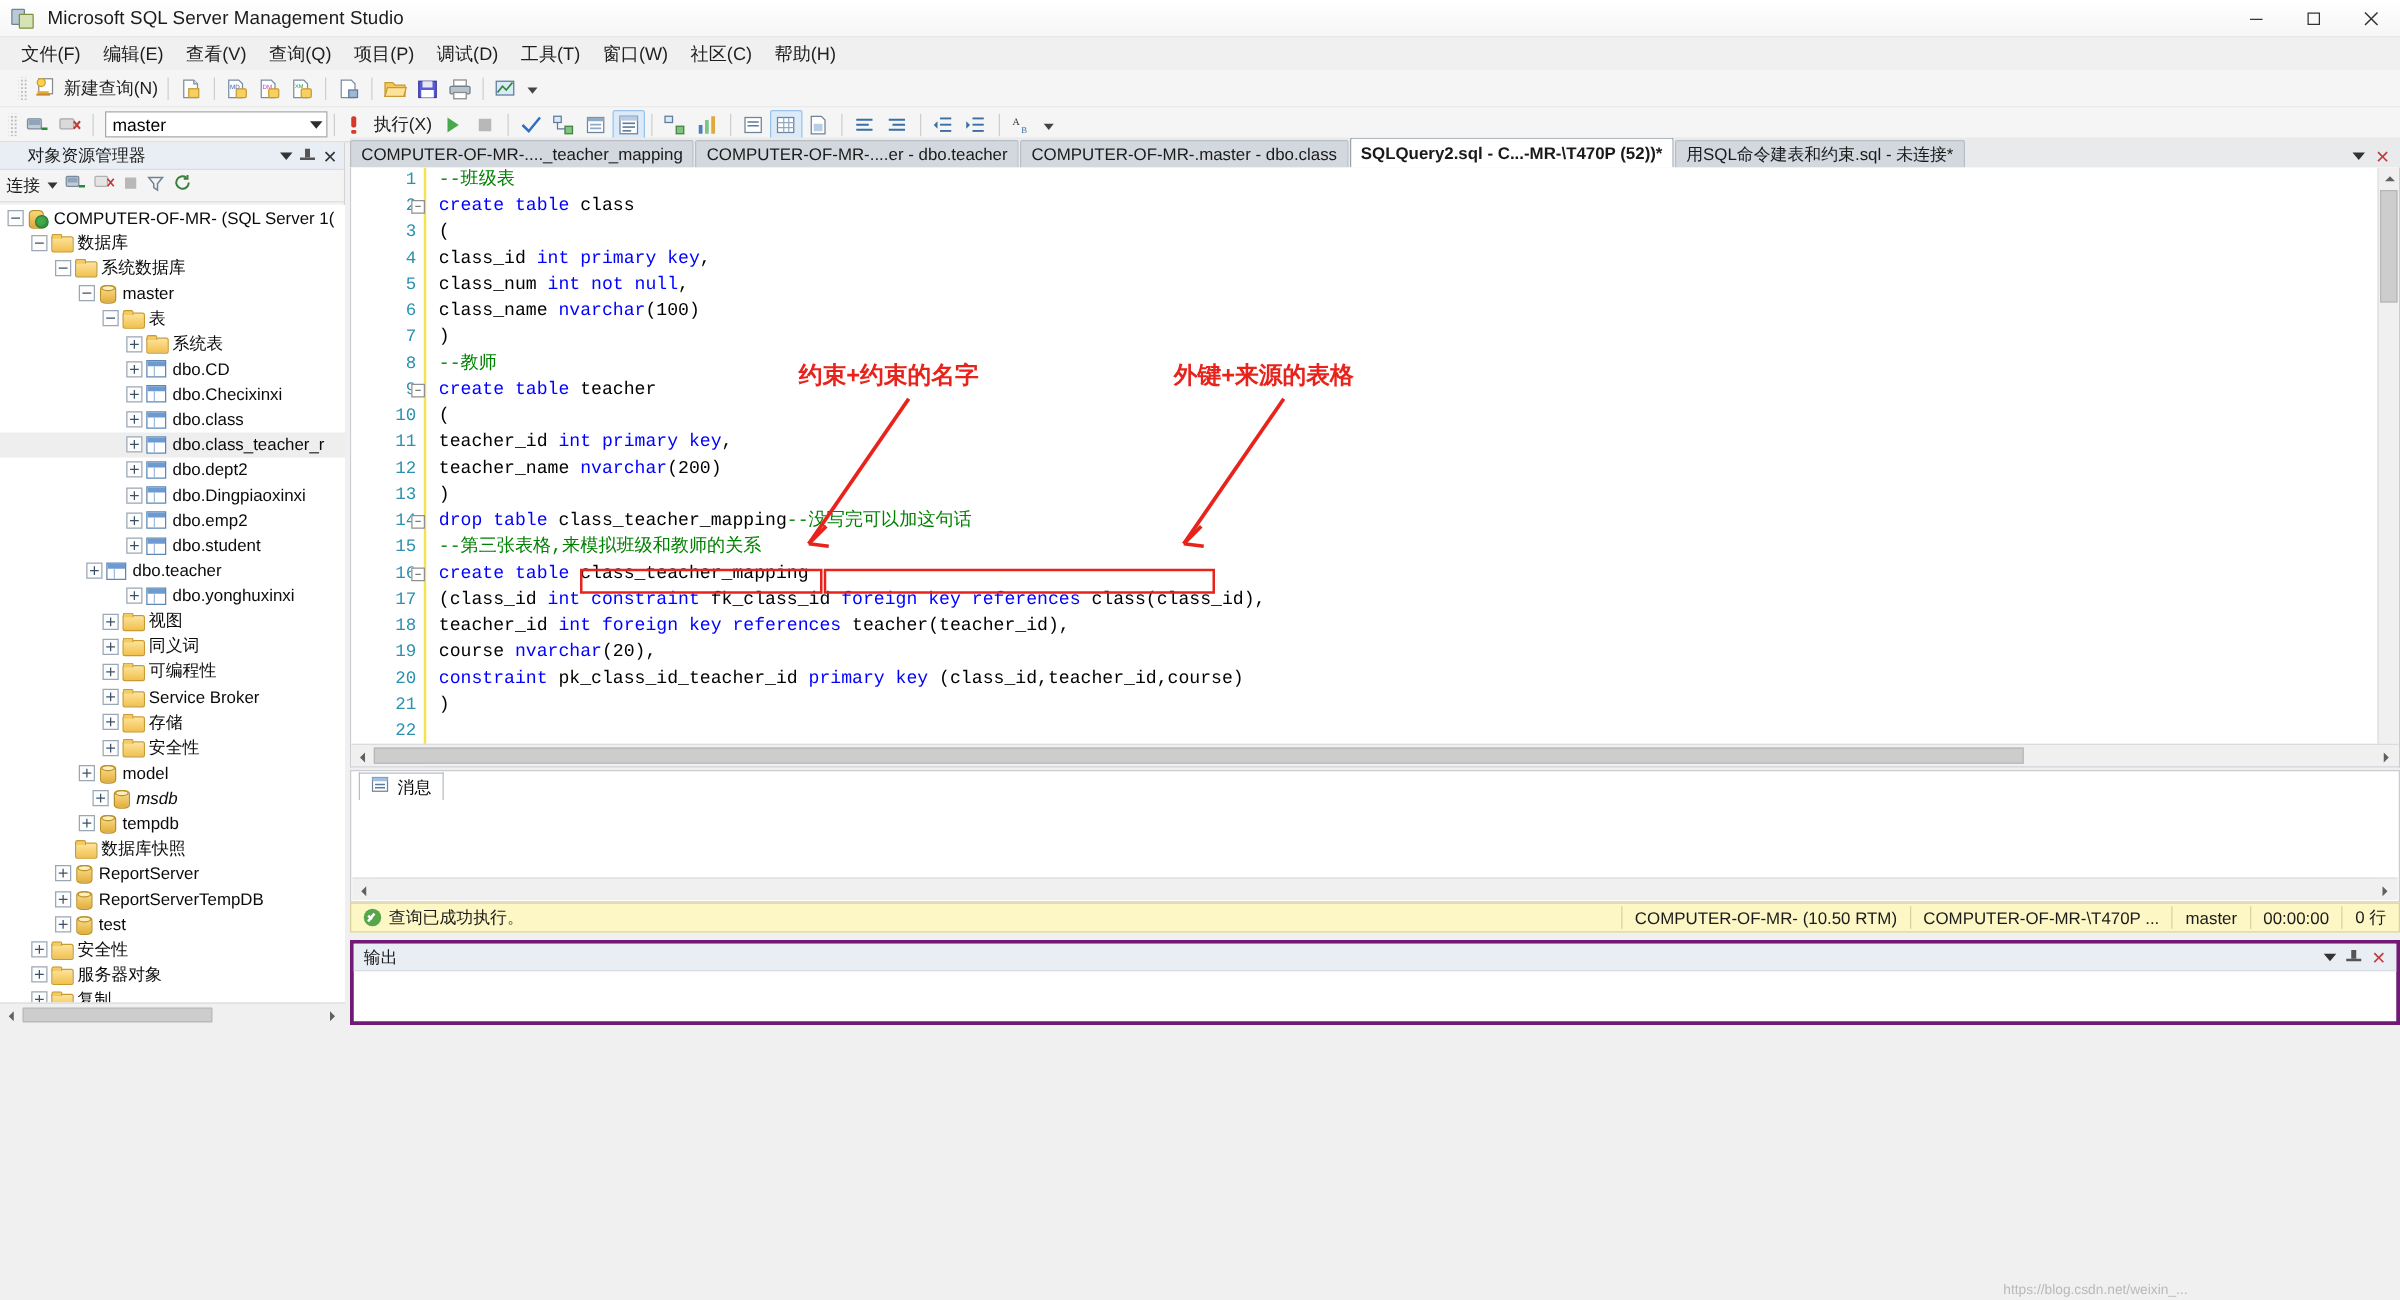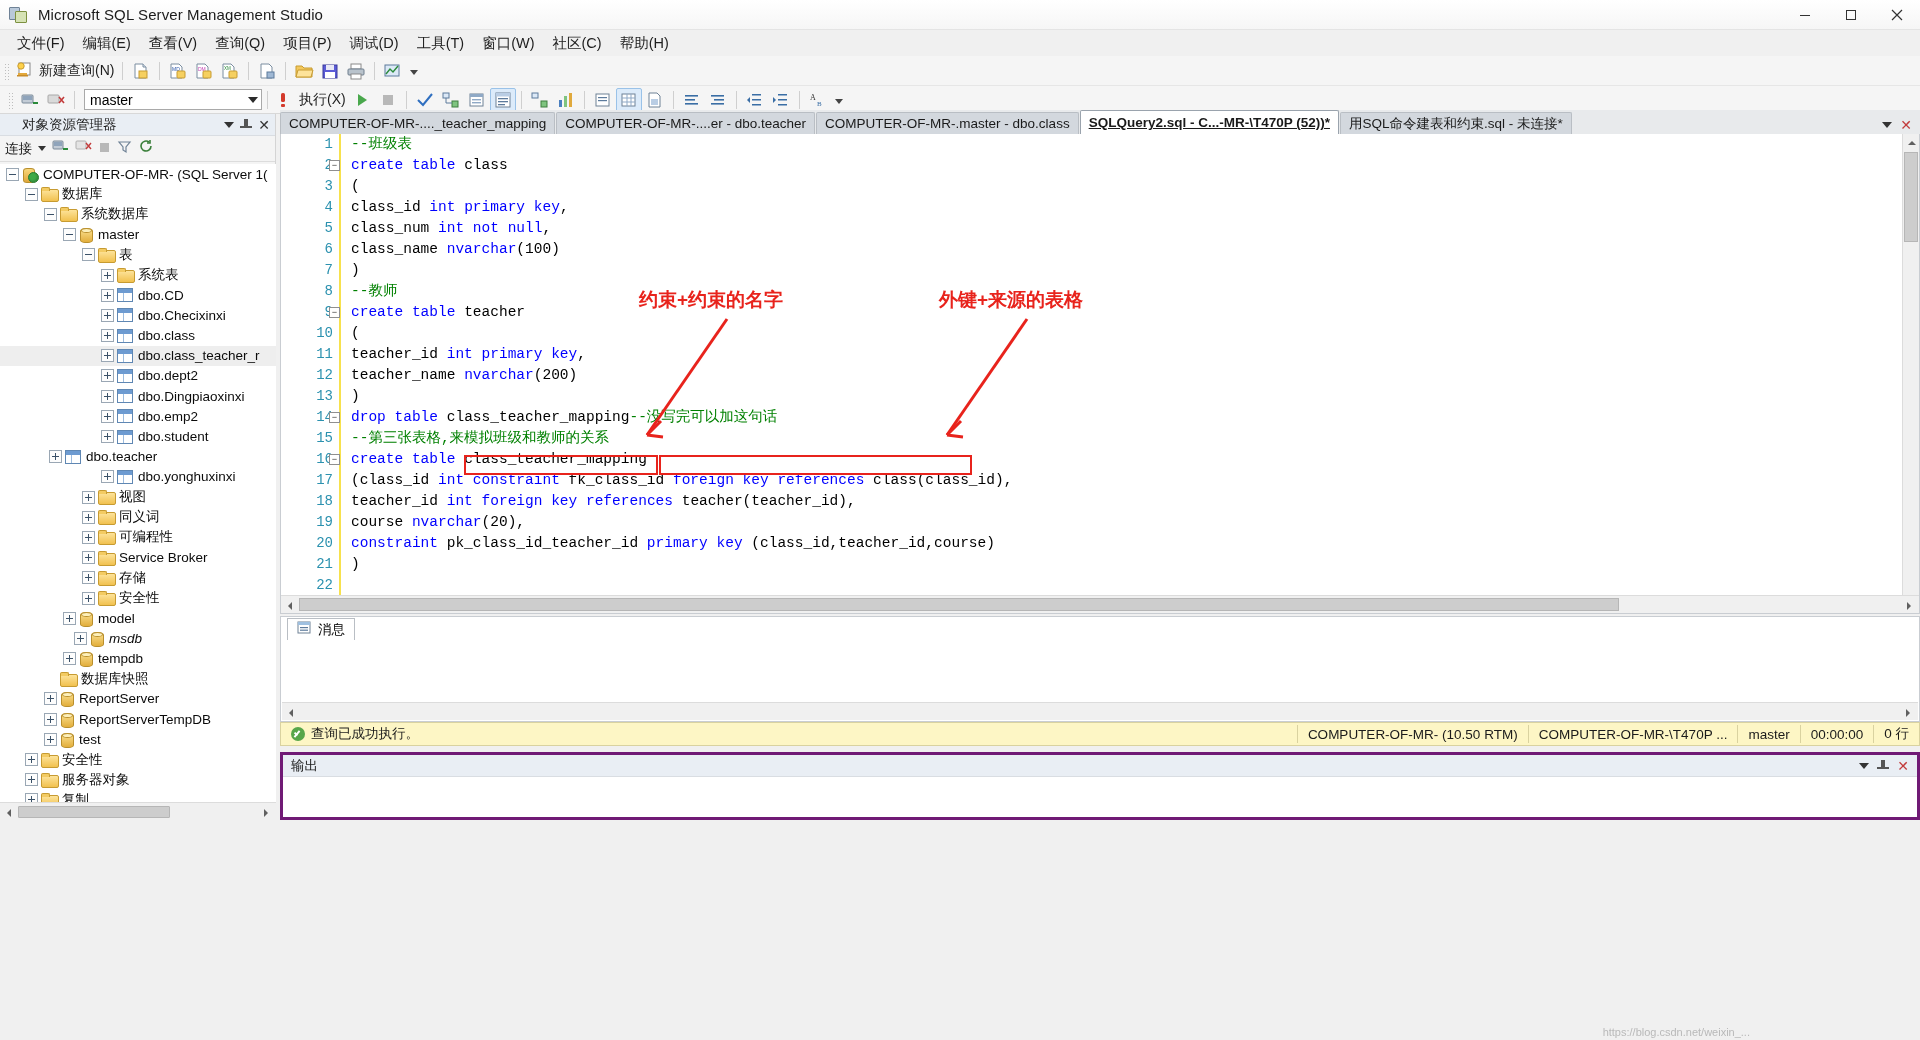"新建查询(N)" .toolbar1 { padding-left: 0 -> 12px }
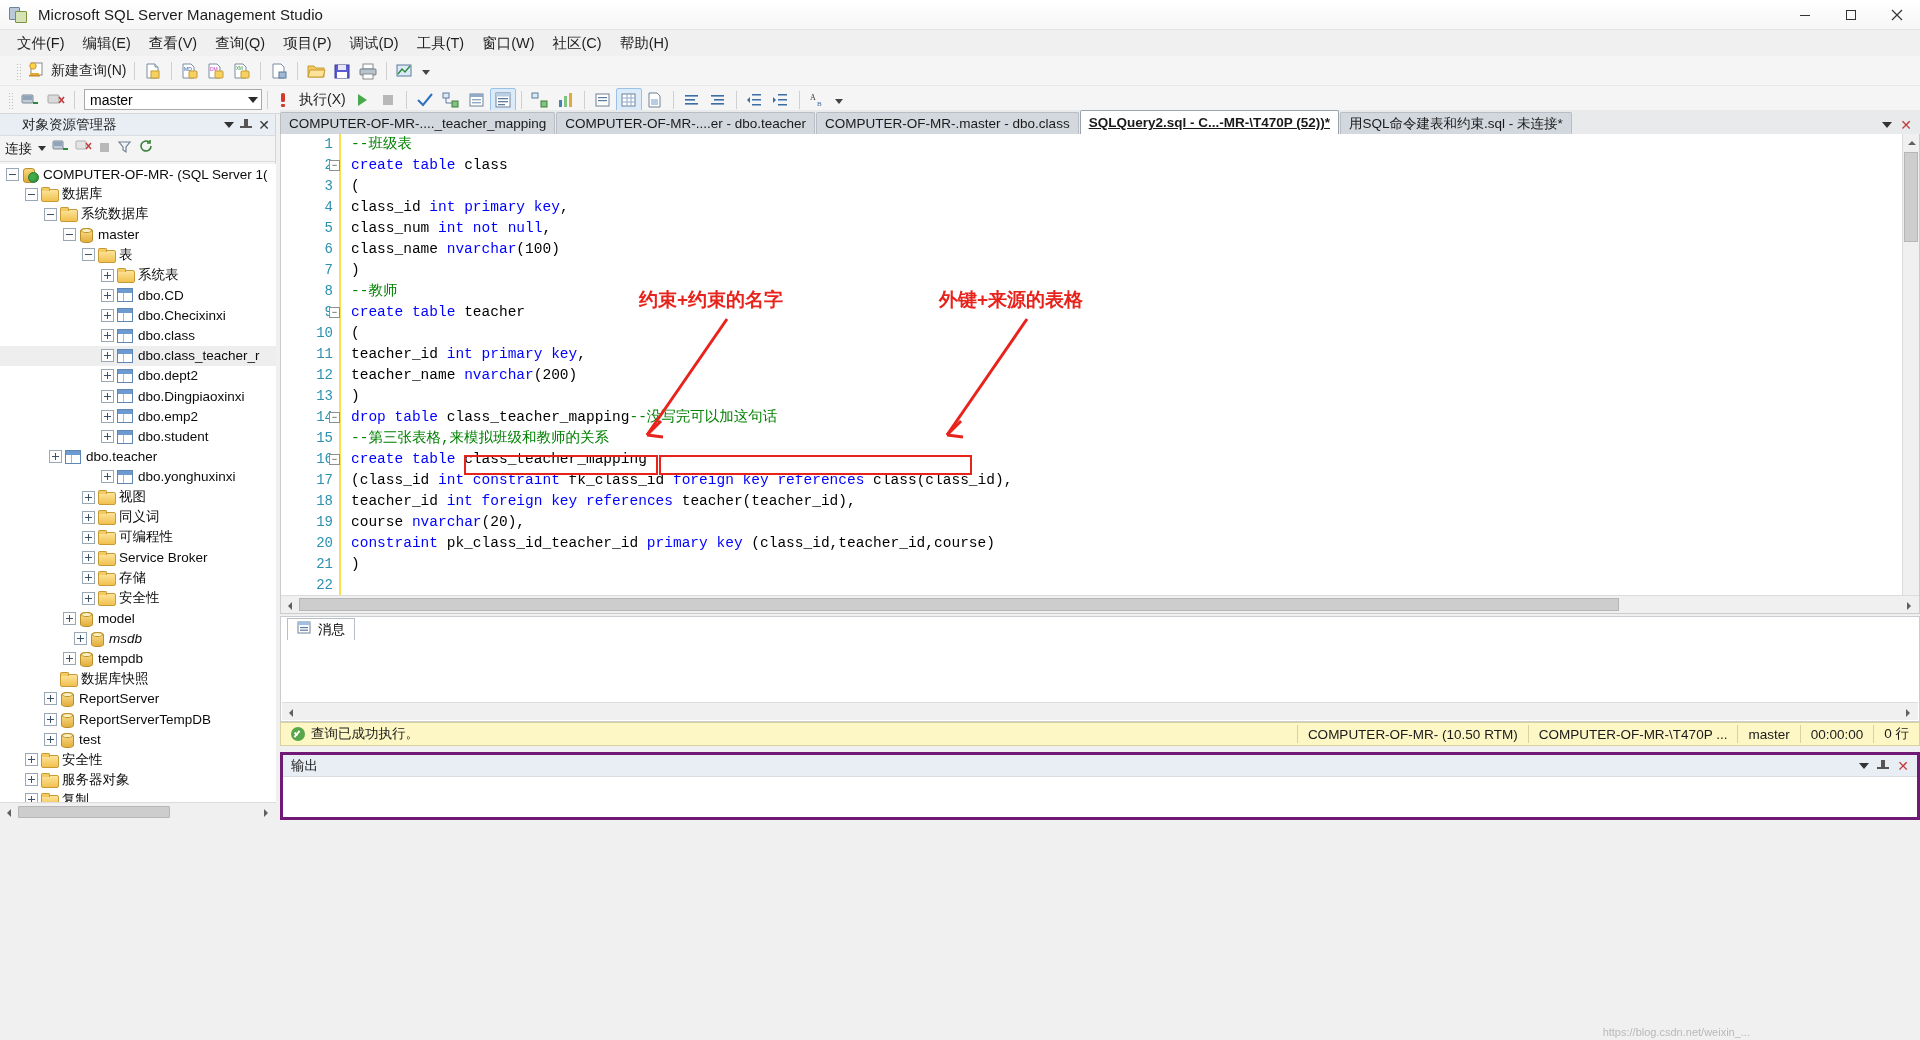"SQLQuery2.sql - C...-MR-\T470P (52))*" .tab.active { text-decoration: underline -> none }
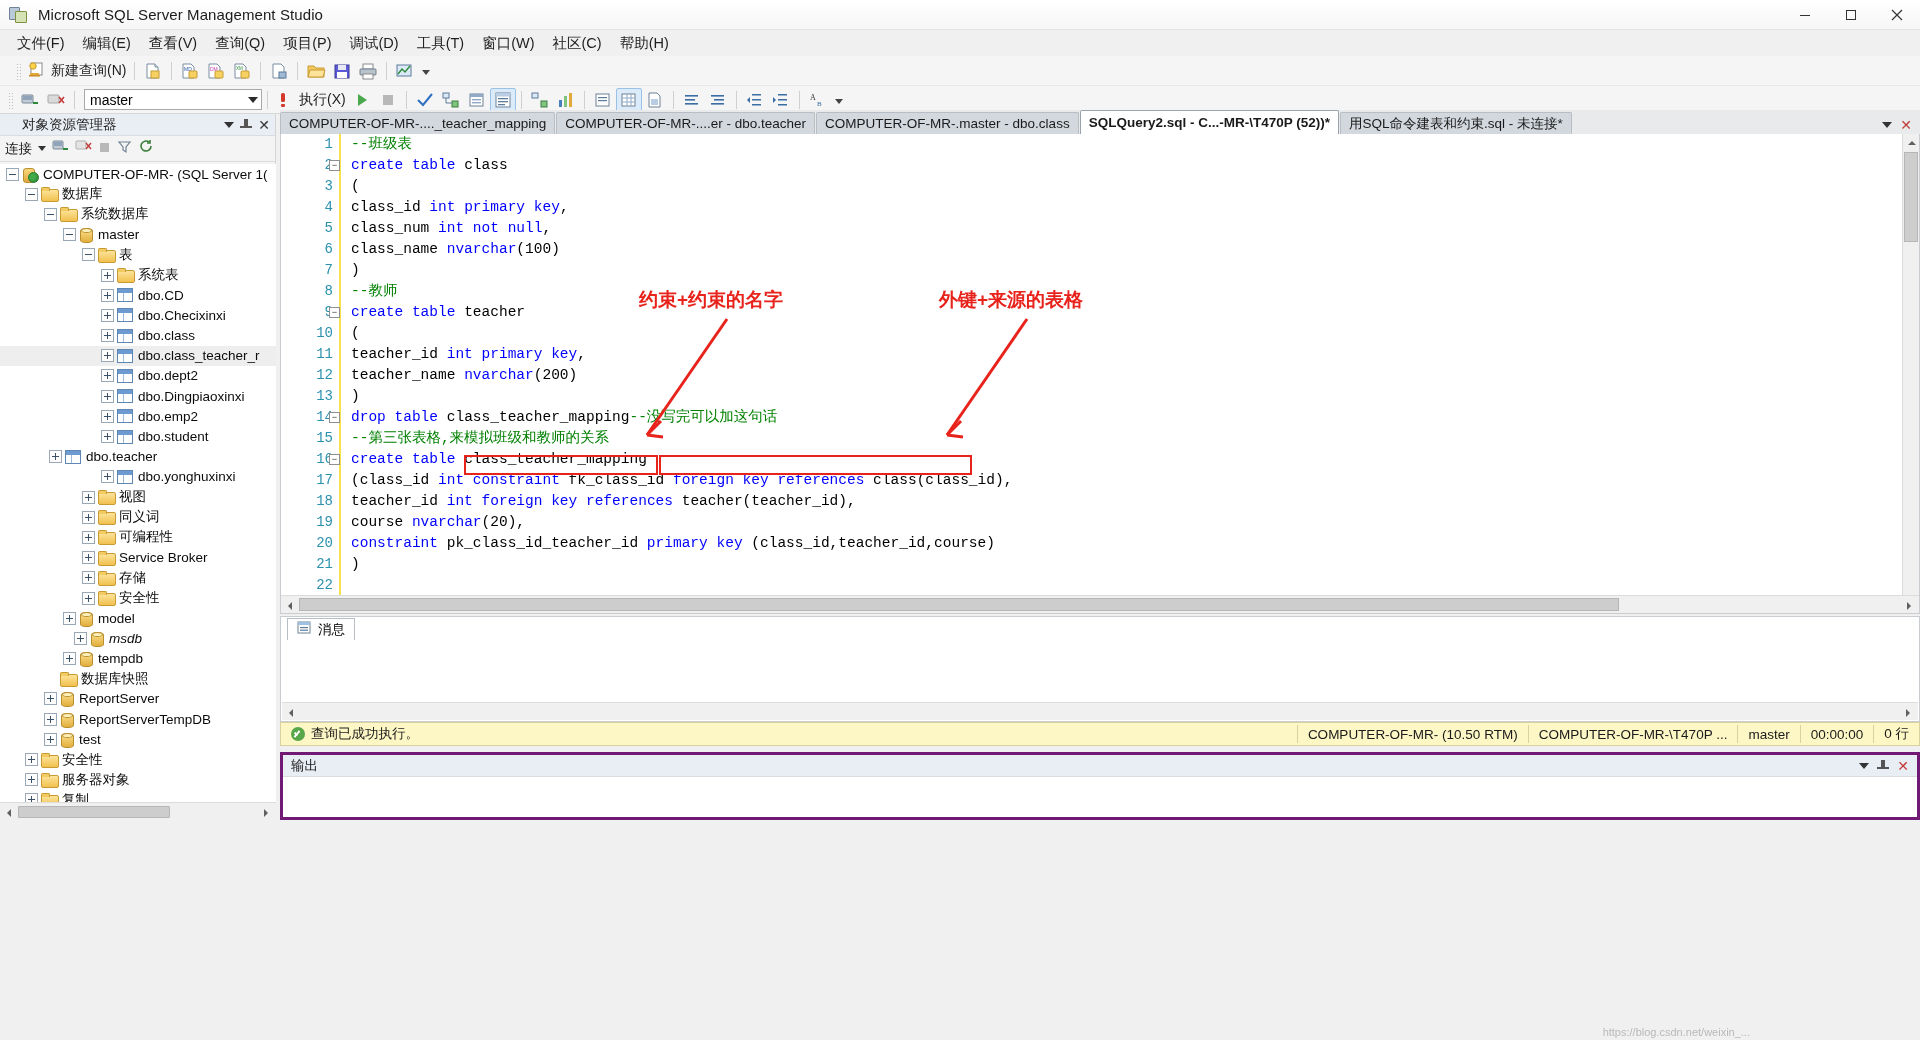"dbo.teacher" div.row { padding-left: 49px -> 69px }
